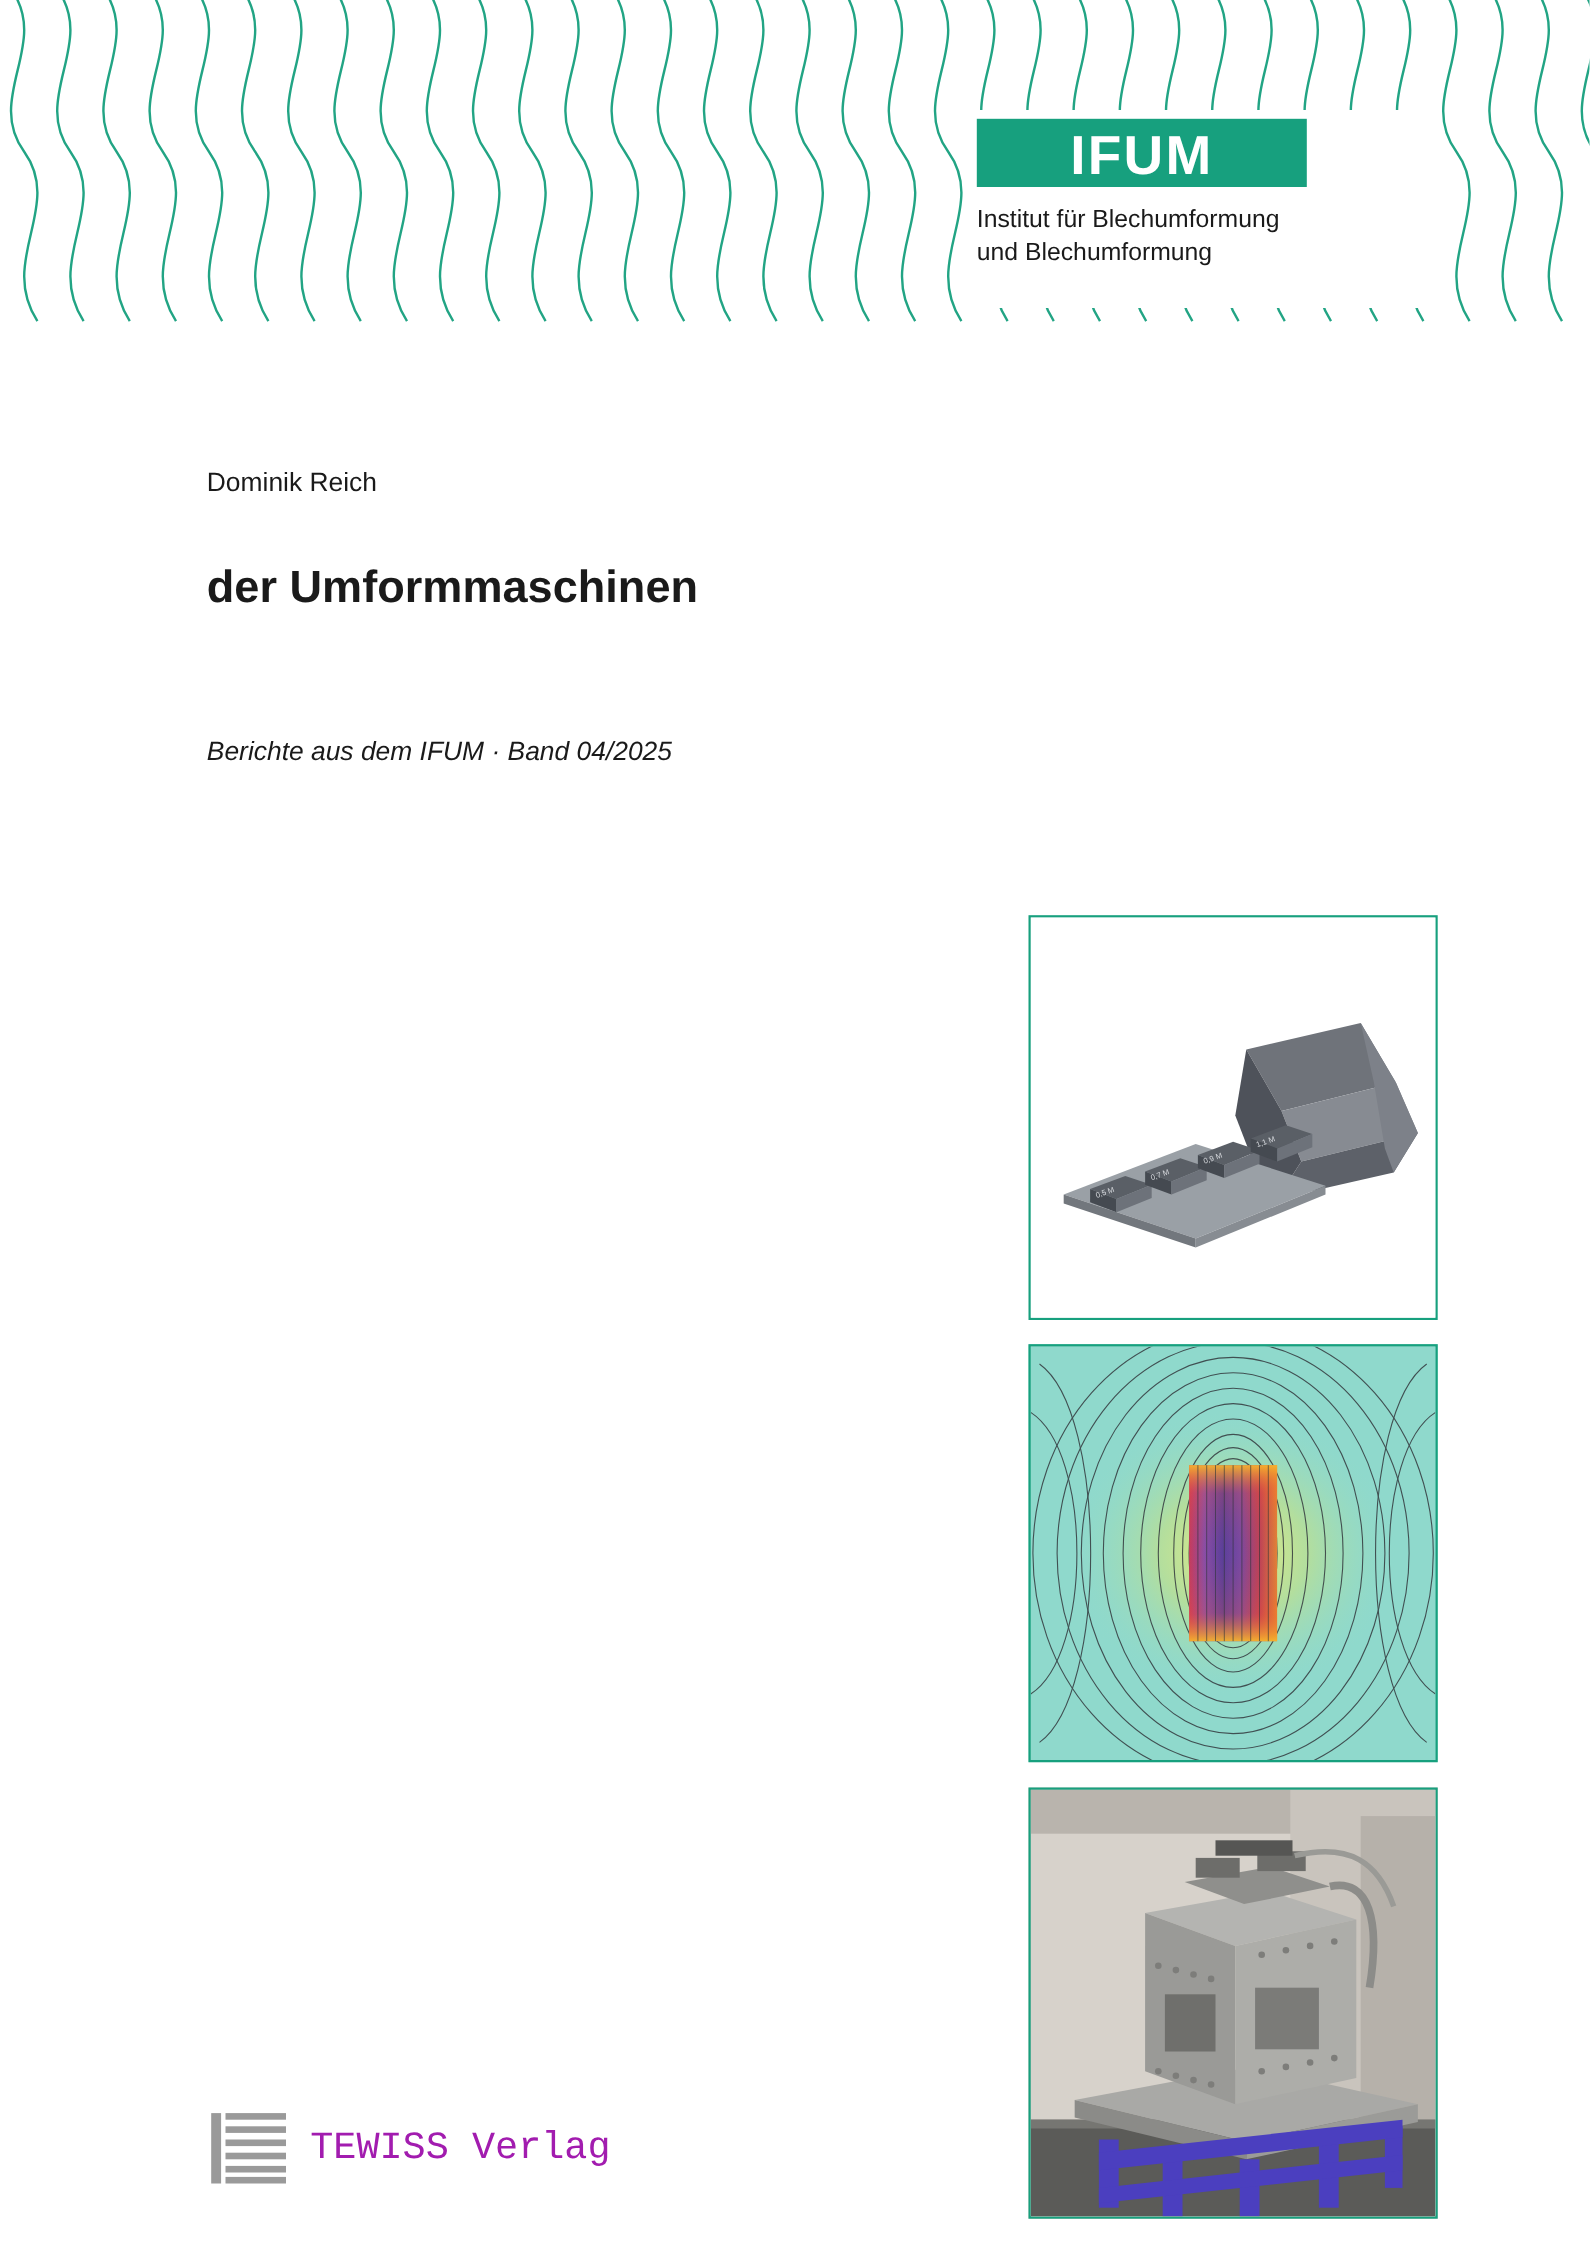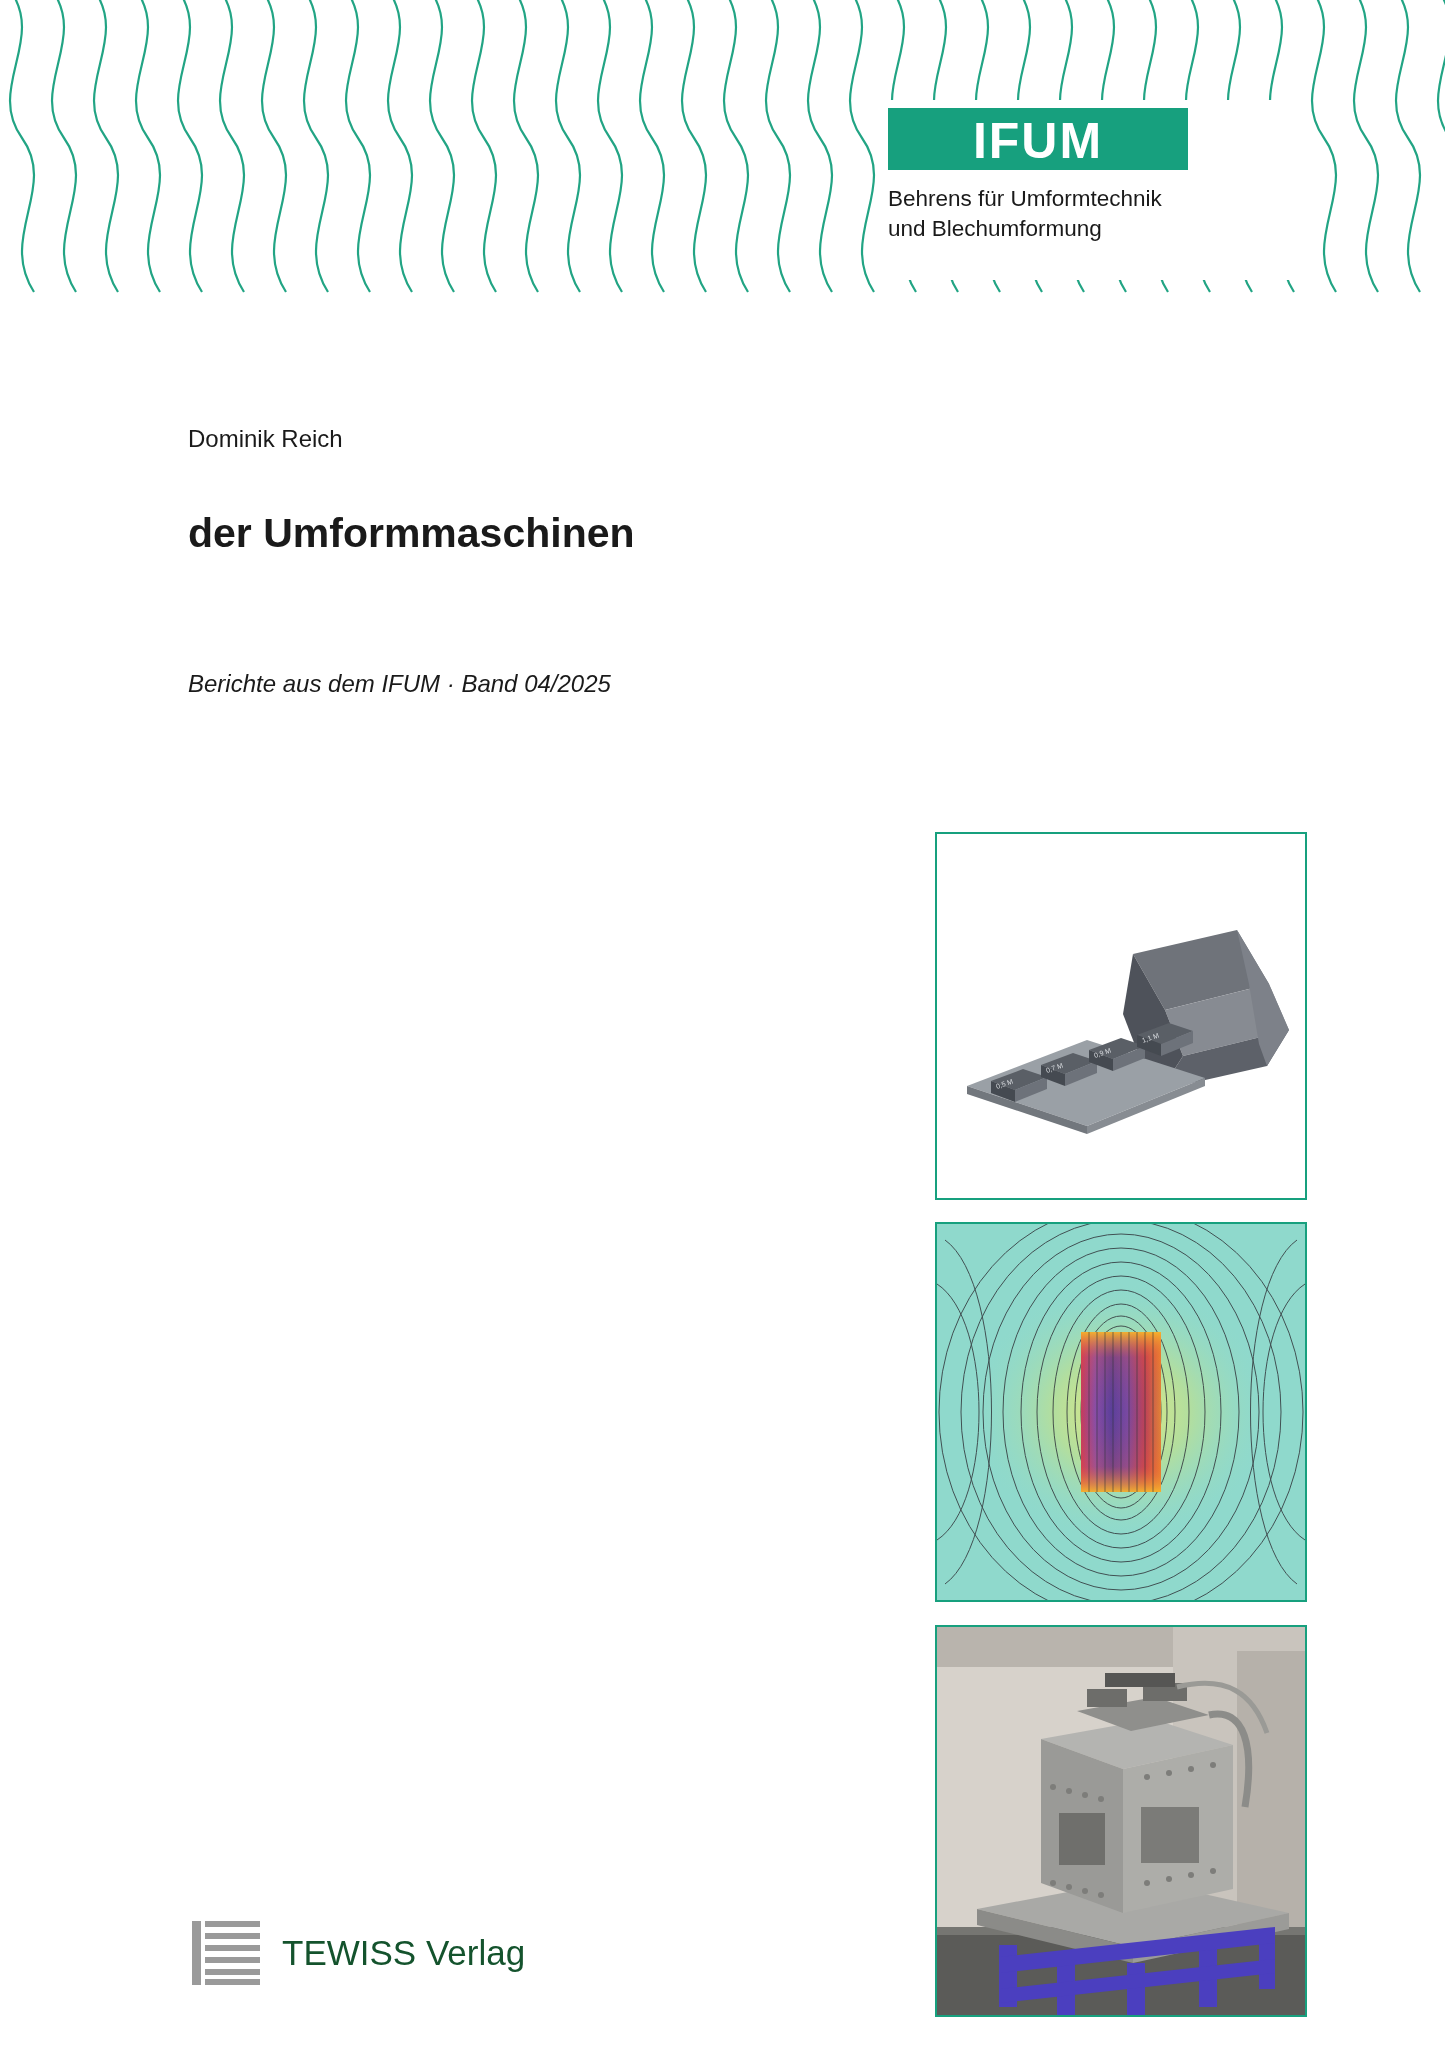"Behrens für Umformtechnik" div { text: Behrens für Umformtechnik -> Institut für Blechumformung }
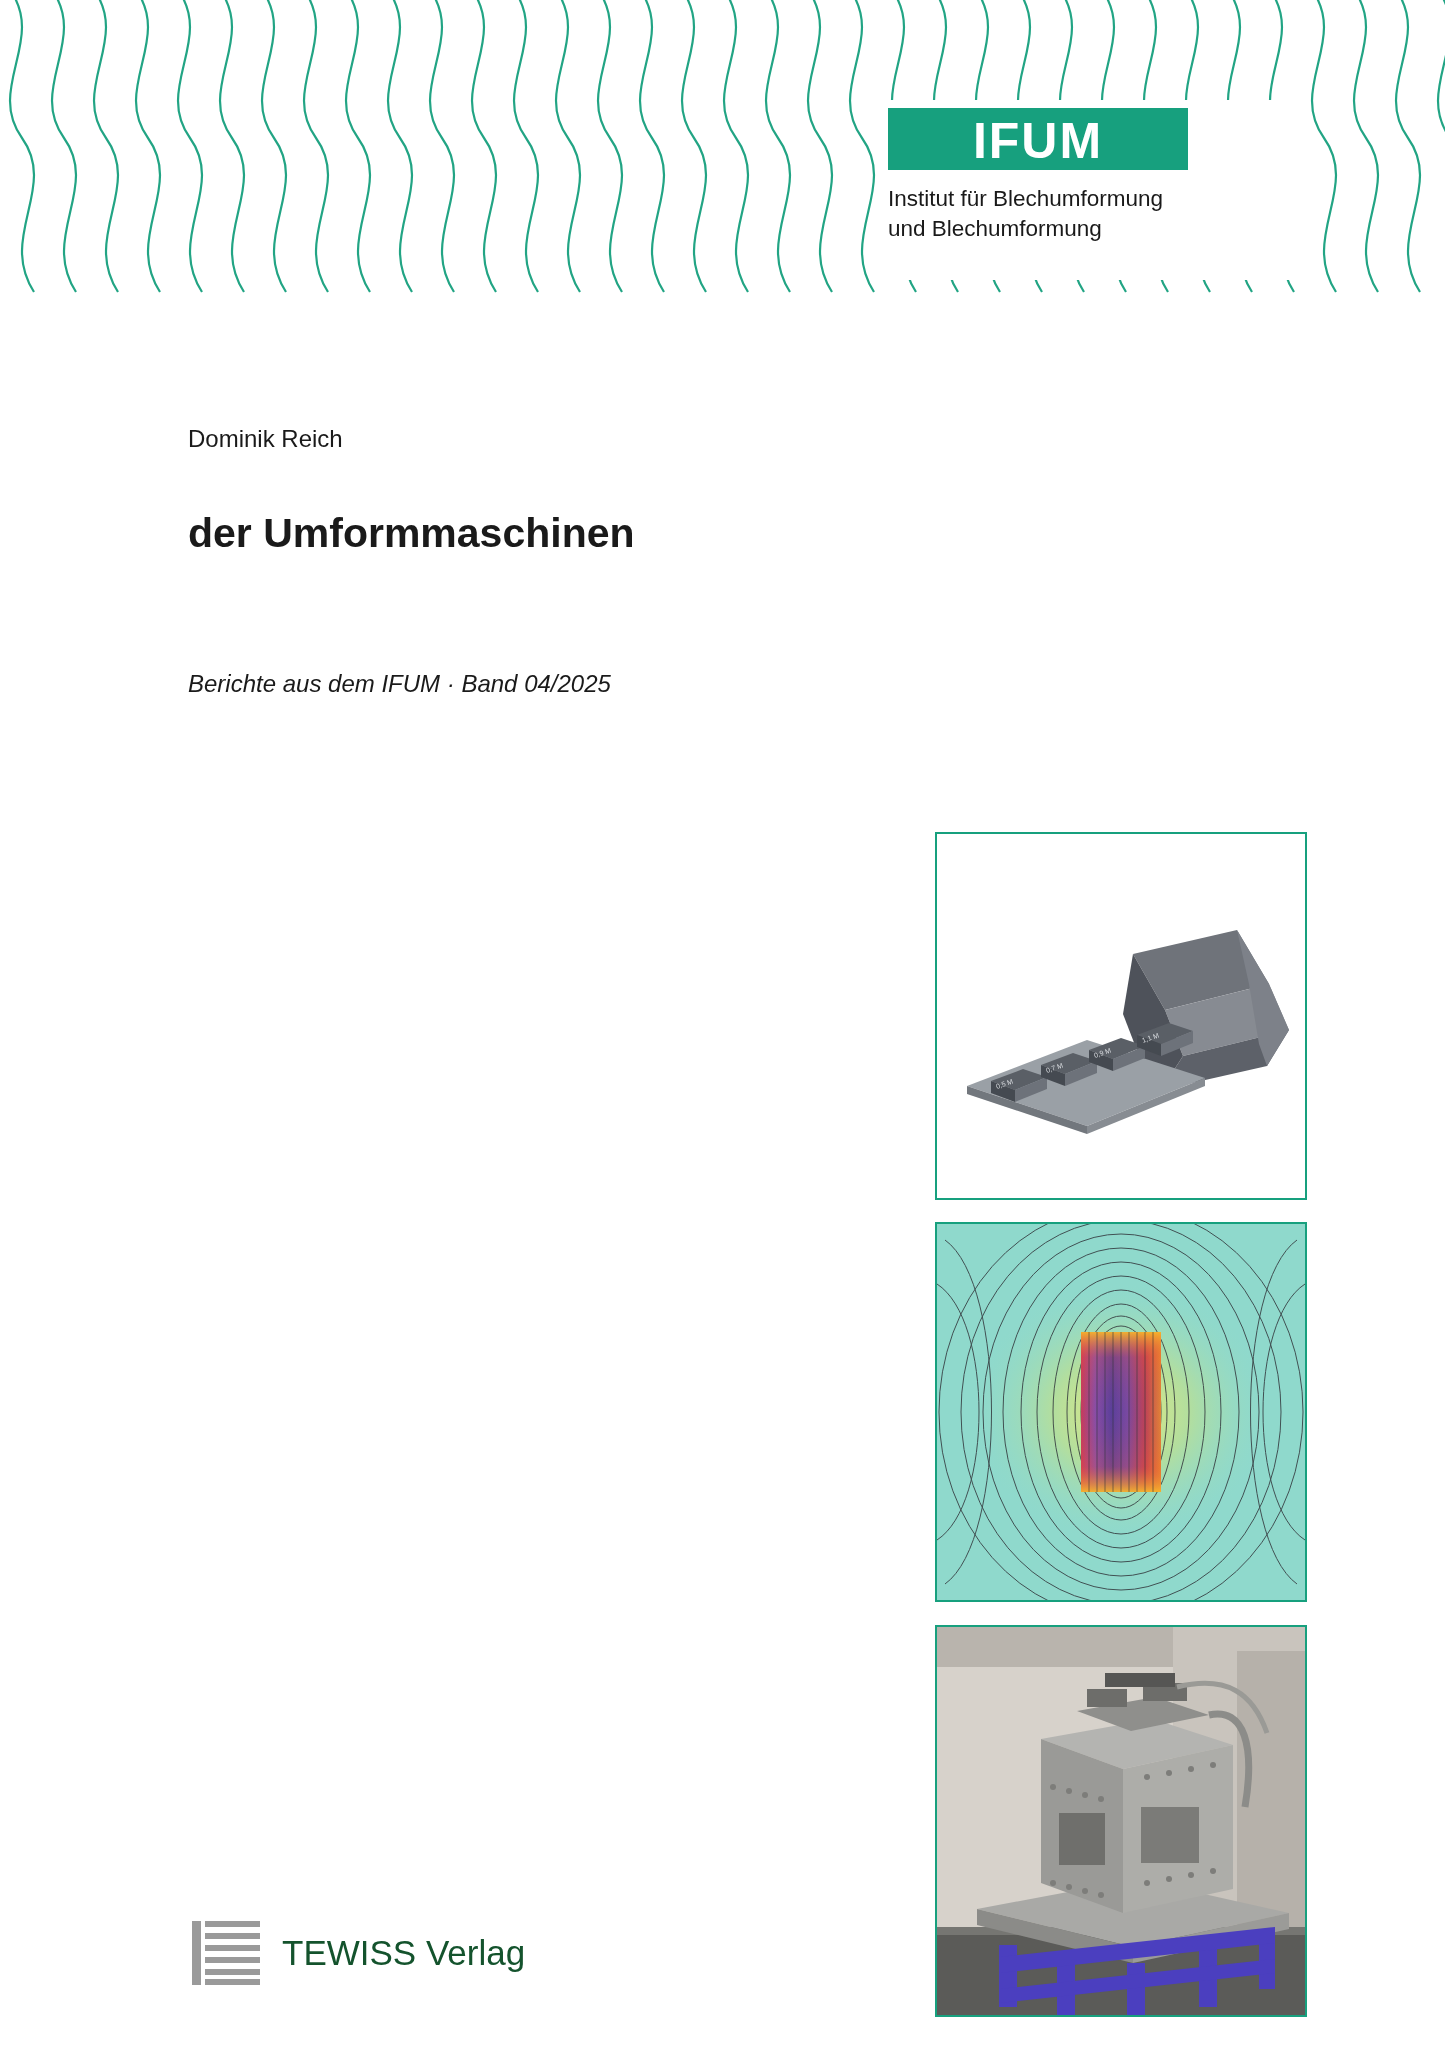"TEWISS Verlag" .tewiss-text { color: #14532d -> #a21caf; font-family: Liberation Sans, sans-serif -> Liberation Mono, monospace }
